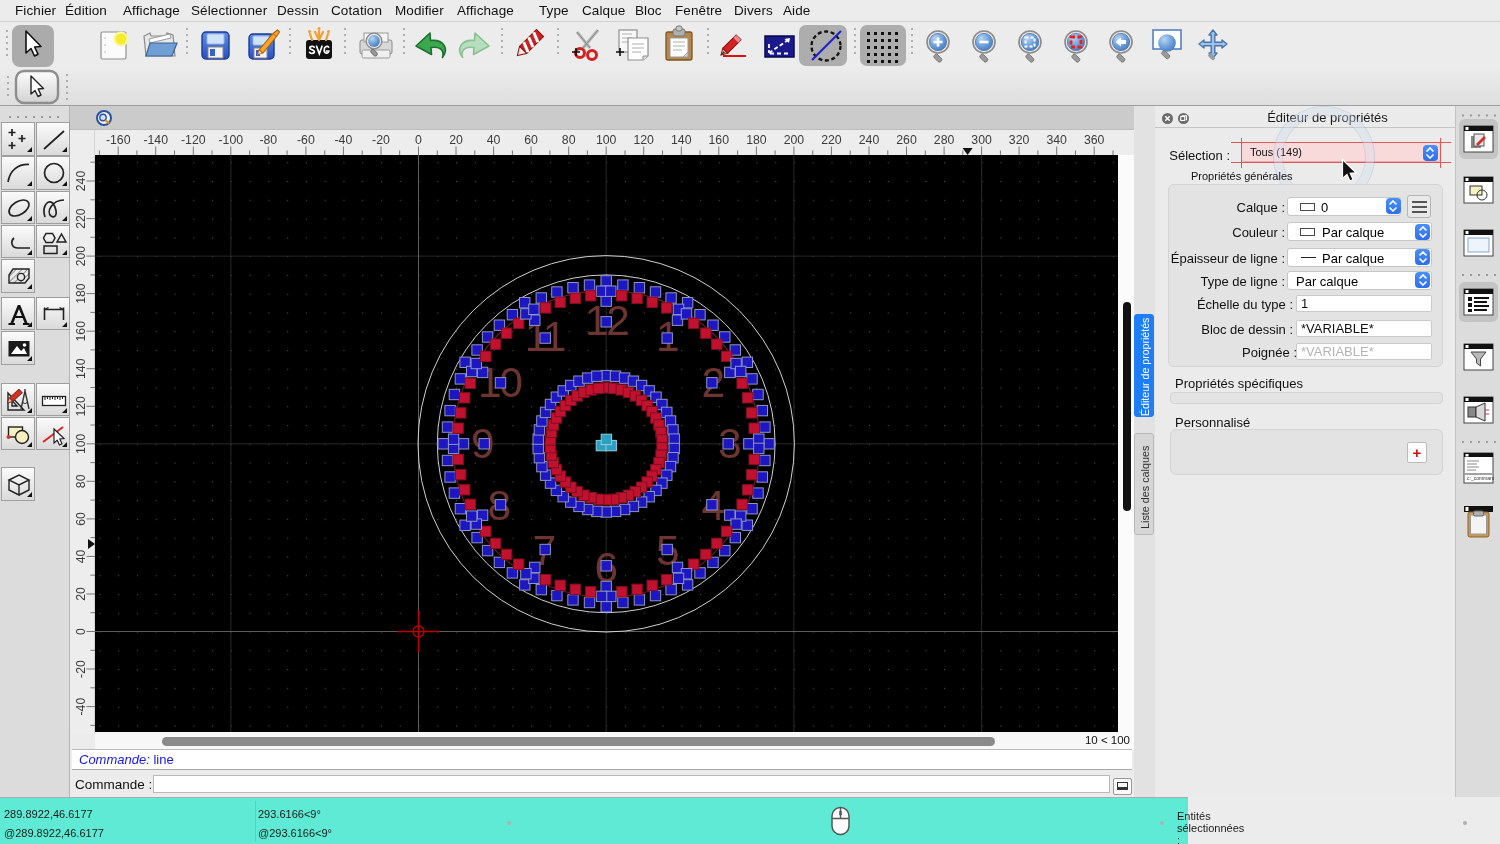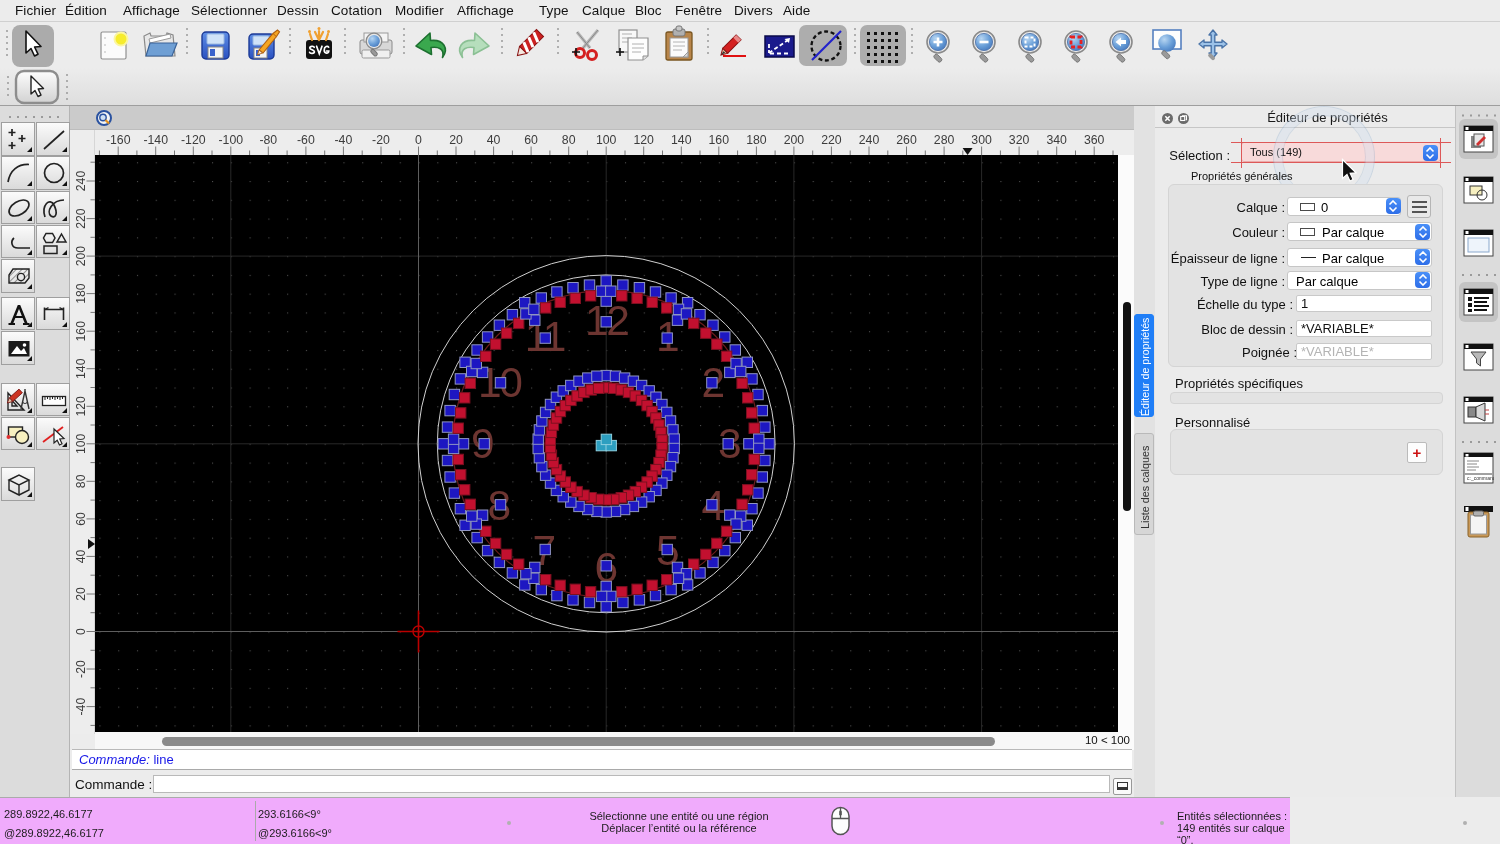"289.8922,46.6177" .statusbar { background: #f0abfc -> #5eead4; width: 1290px -> 1188px }
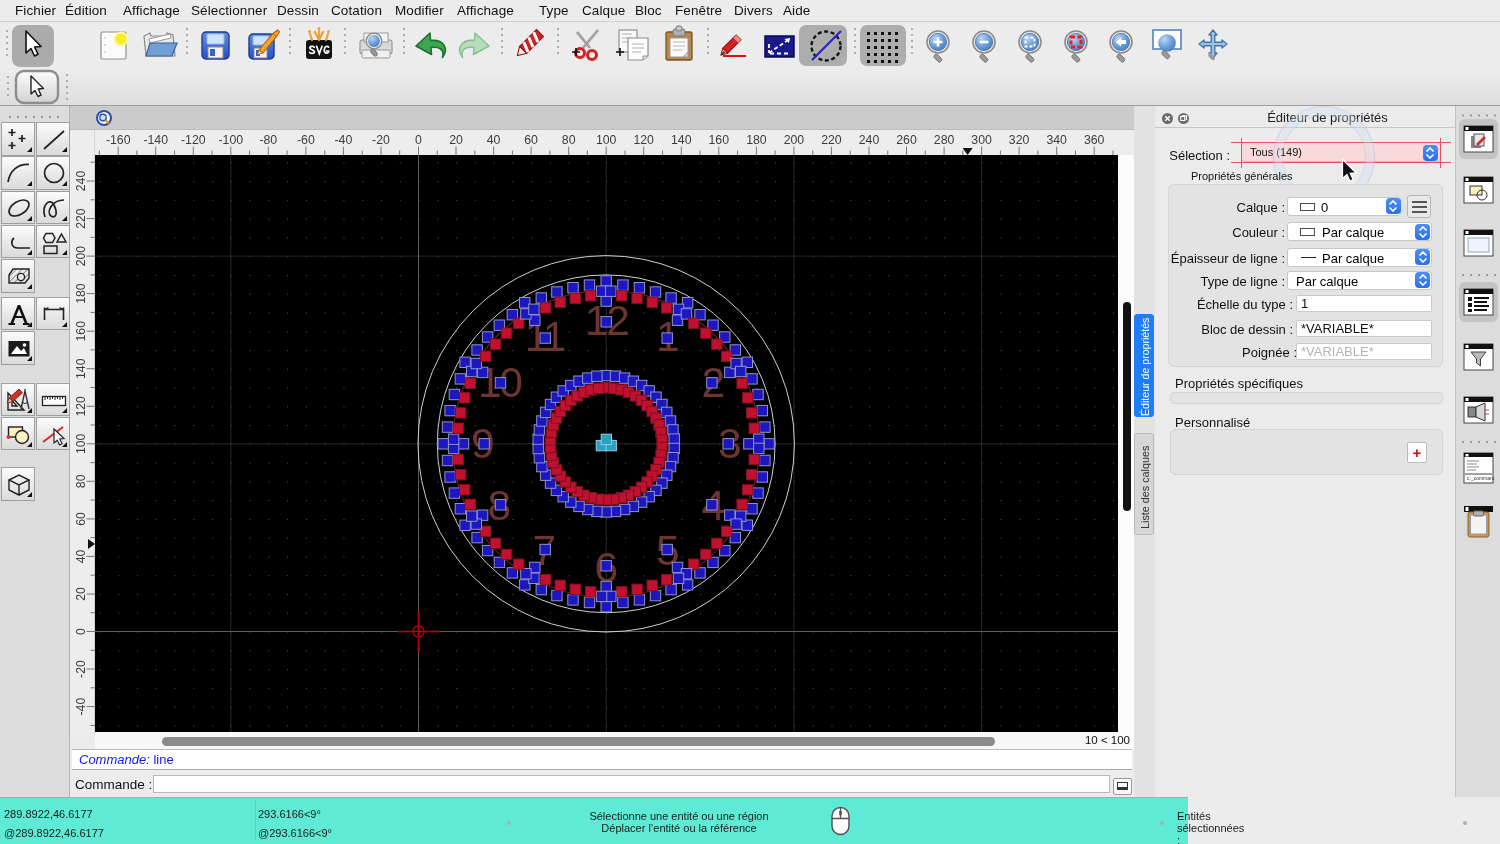"Sélectionne une entité ou une" div { html: <div>Sélectionne une entité ou une région<br>Déplacer l’entité ou la référence</div> -> none }
